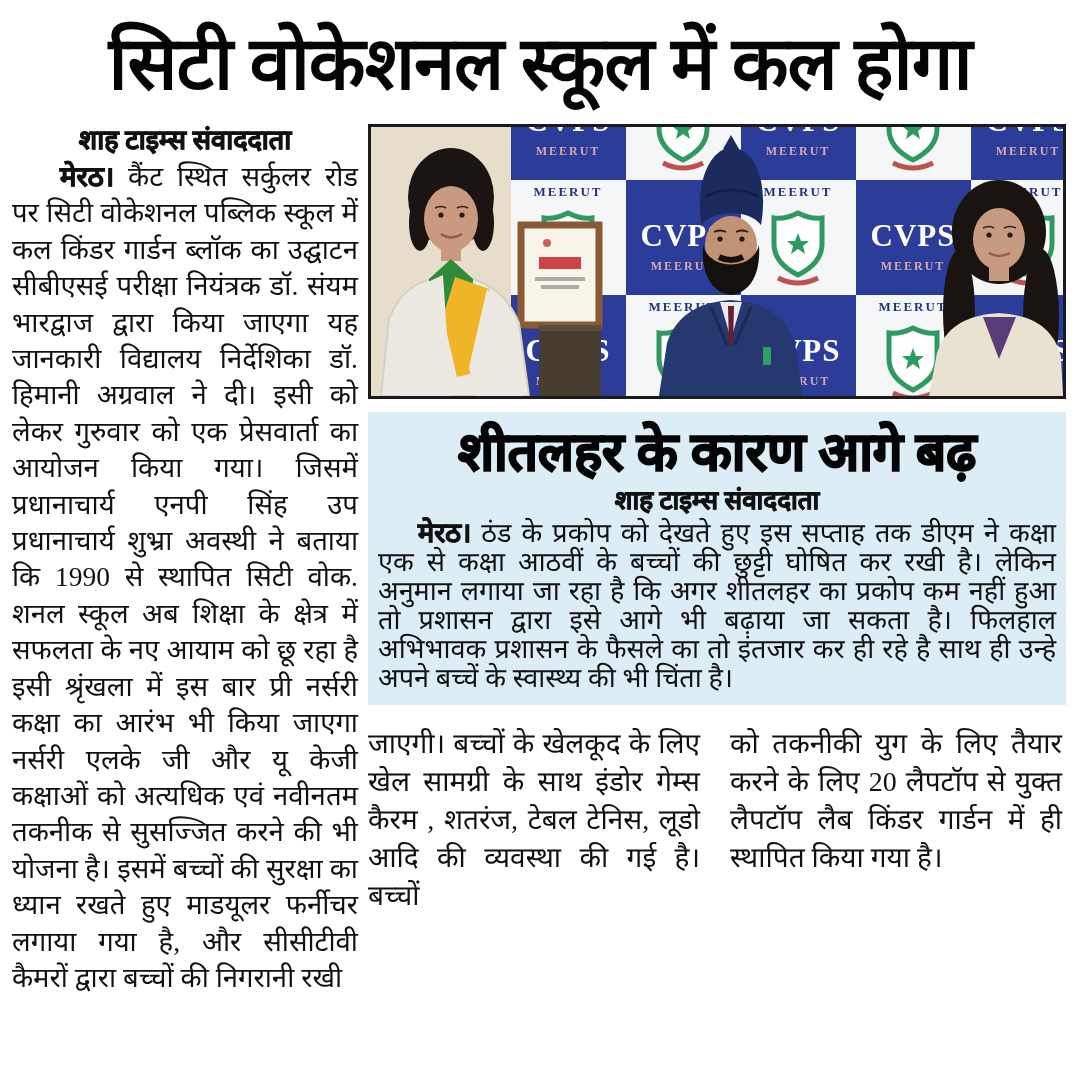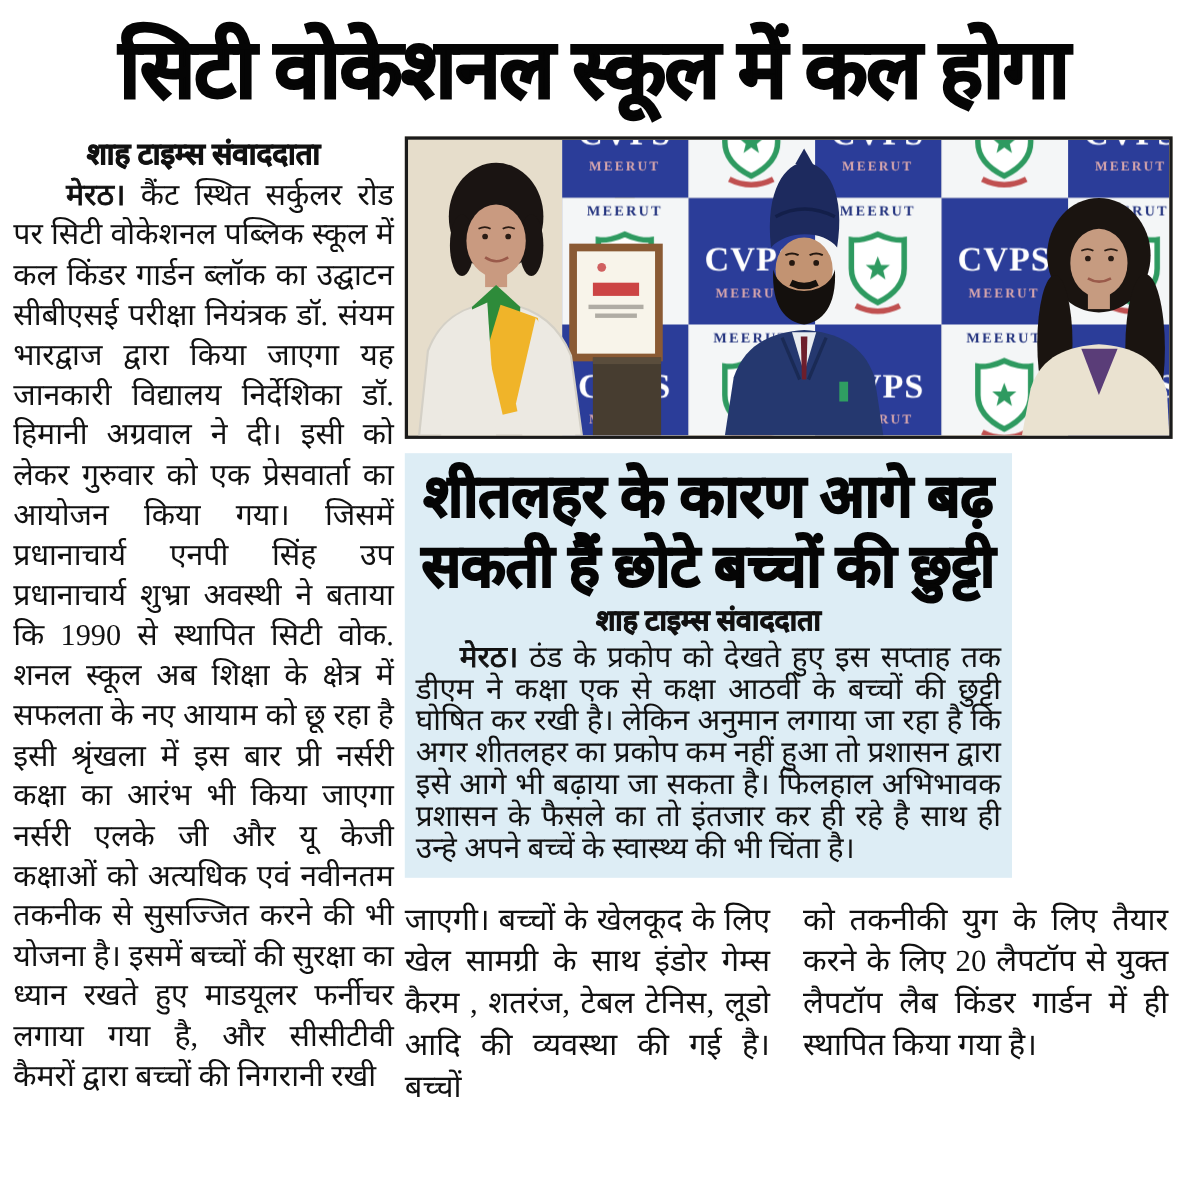"सिटी वोकेशनल स्कूल में कल" .main-headline { font-weight: bold -> normal }
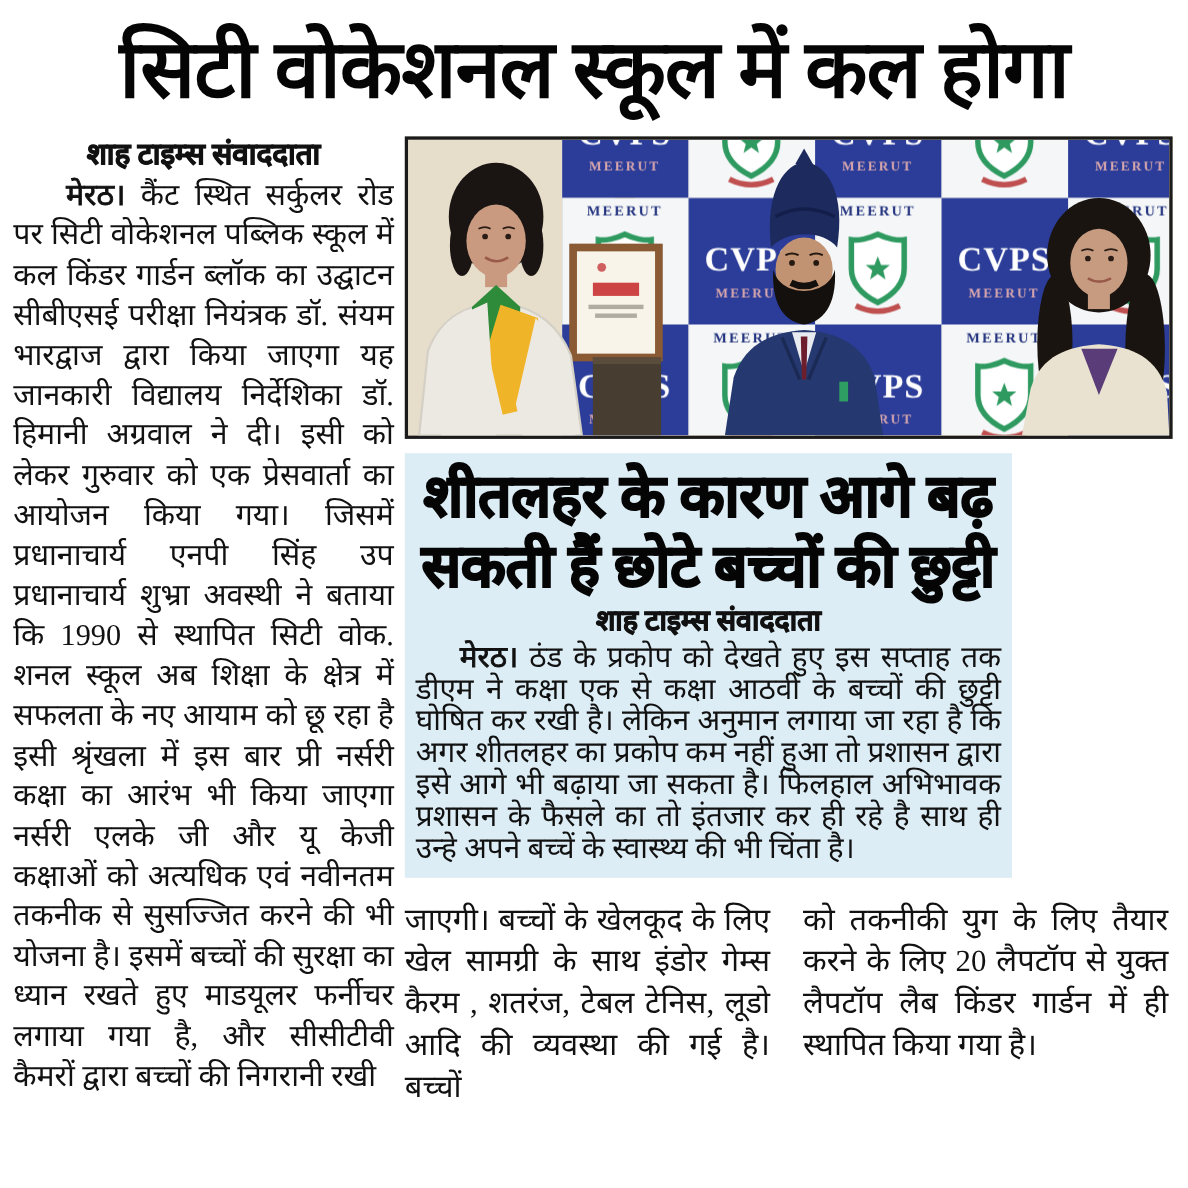"मेरठ।" .dateline { font-weight: normal -> bold }
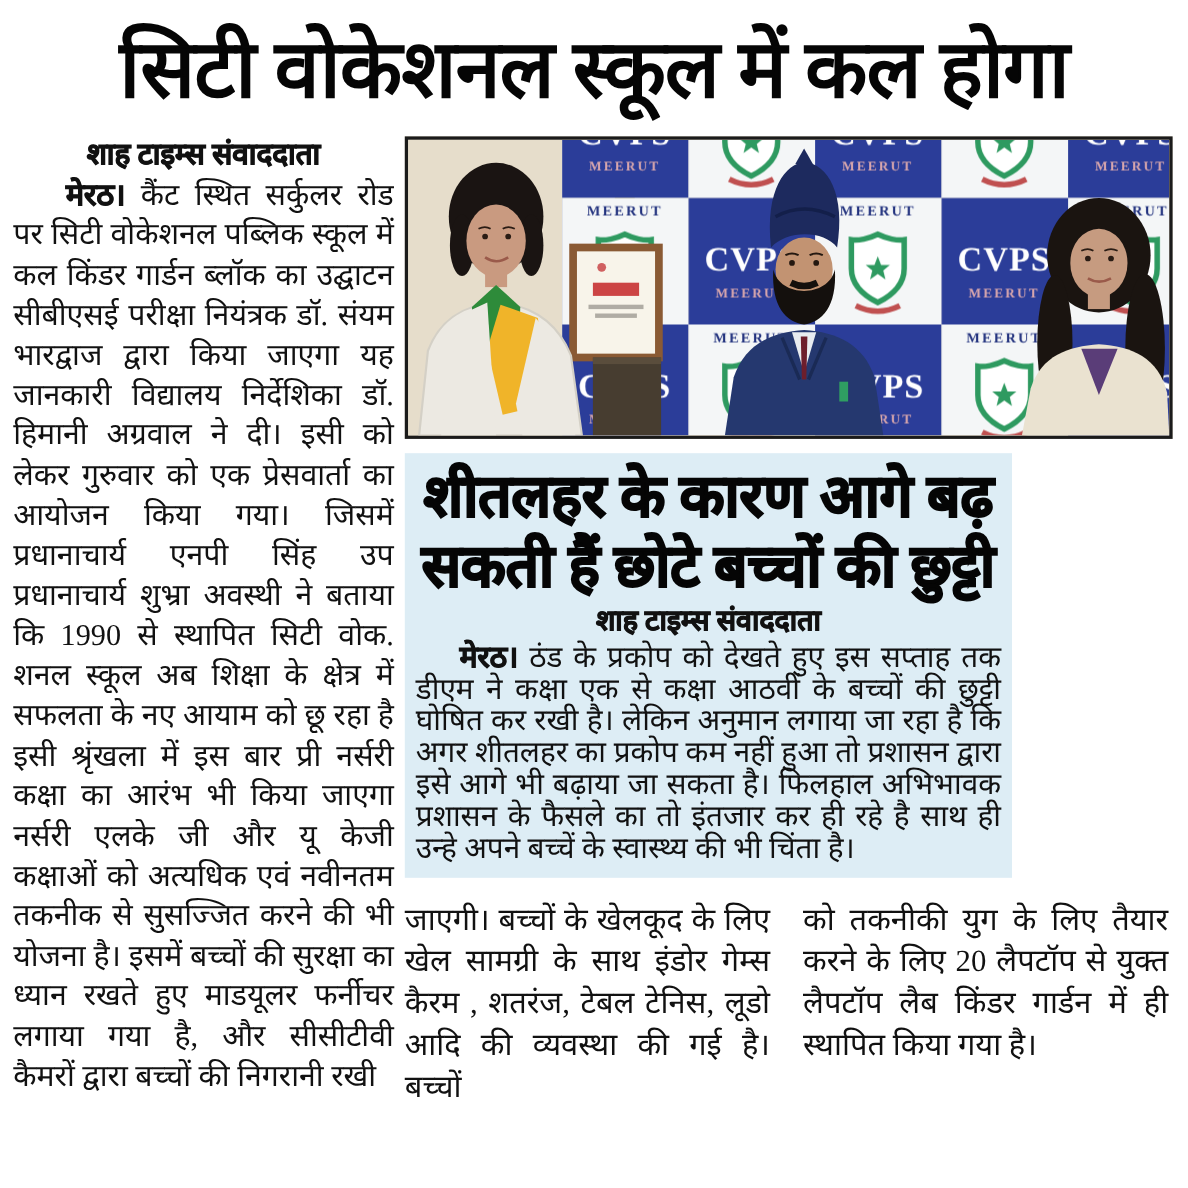"शीतलहर के कारण आगे बढ़" .cold-box { width: 552px -> 698px }
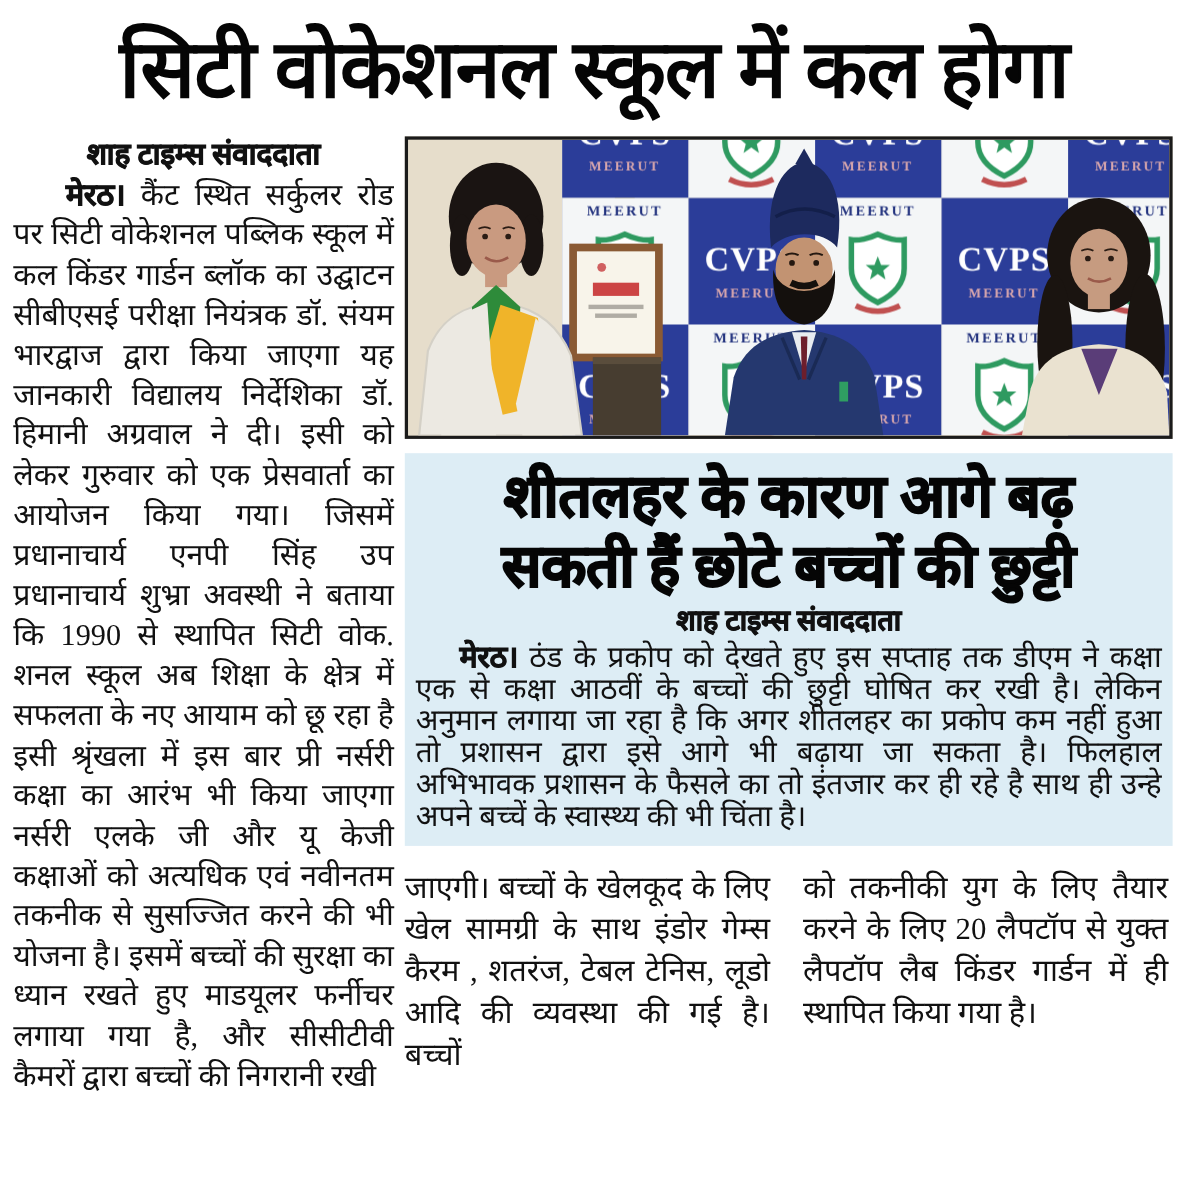"सकती हैं छोटे बच्चों की" div.cold-hl-line { html: <div>सकती हैं छोटे बच्चों की छुट्टी</div> -> none }
